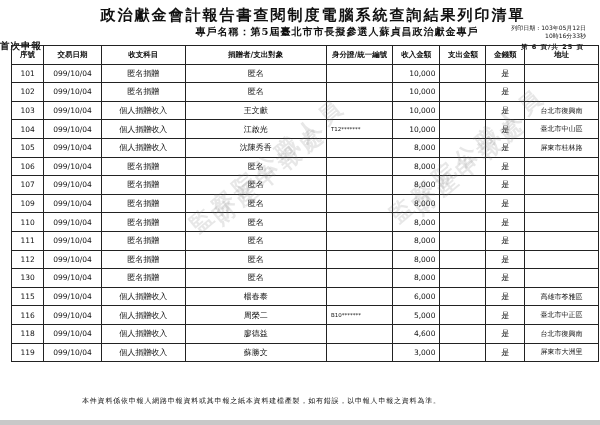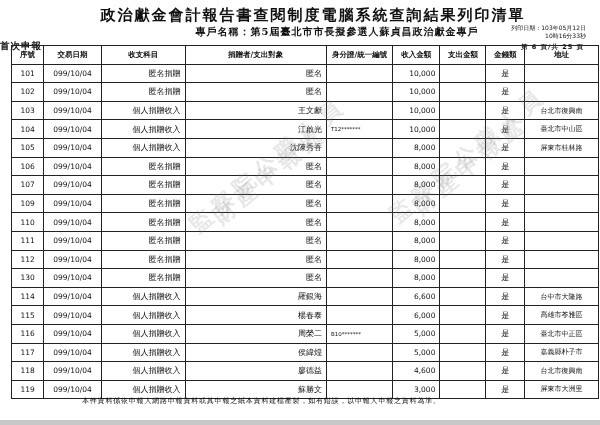"匿名捐贈" td.l { text-align: right -> center }
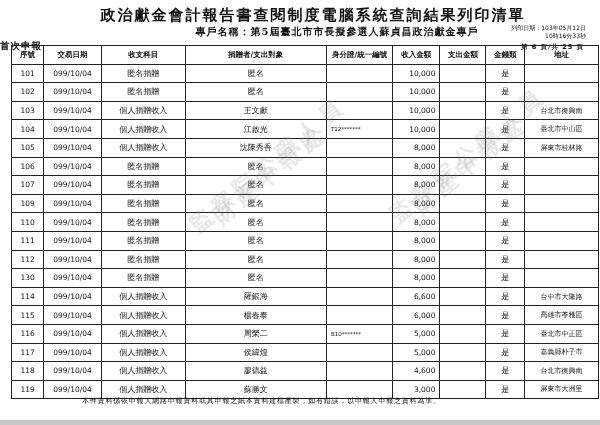"114" tr { html: <tr> <td>114</td> <td>099/10/04</td> <td>個人捐贈收入</td> <td>羅銀海</td> <td></td> <td>6,600</td> <td></td> <td>是</td> <td>台中市大隆路</td> </tr> -> none }
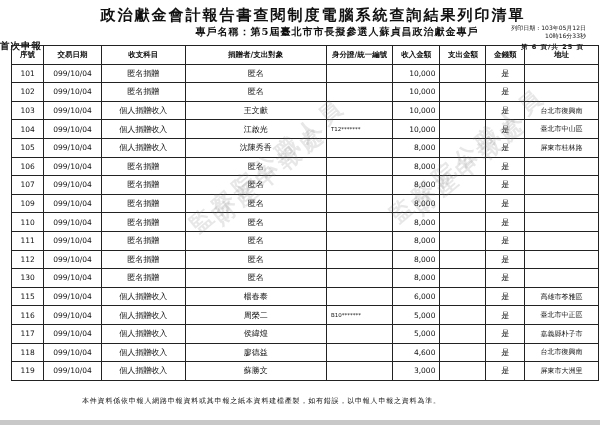"117" tr { html: <tr> <td>117</td> <td>099/10/04</td> <td>個人捐贈收入</td> <td>侯緯煌</td> <td></td> <td>5,000</td> <td></td> <td>是</td> <td>嘉義縣朴子市</td> </tr> -> none }
